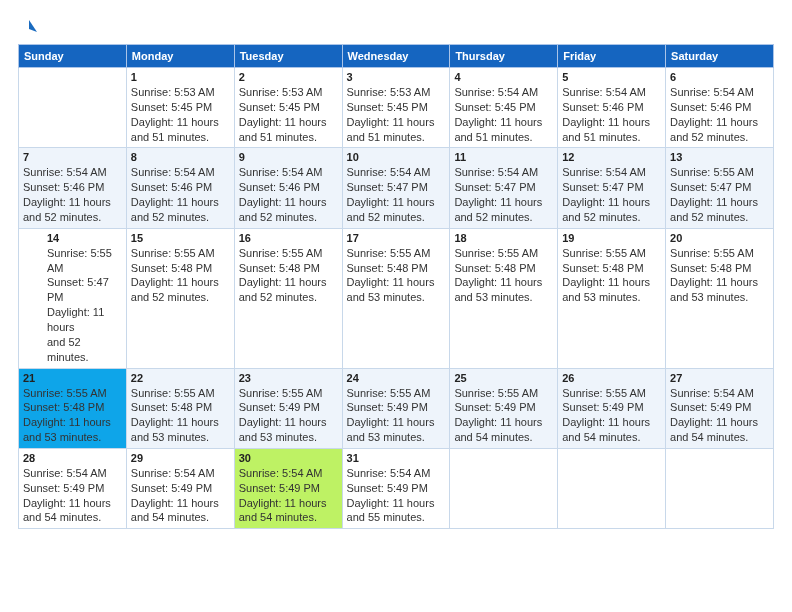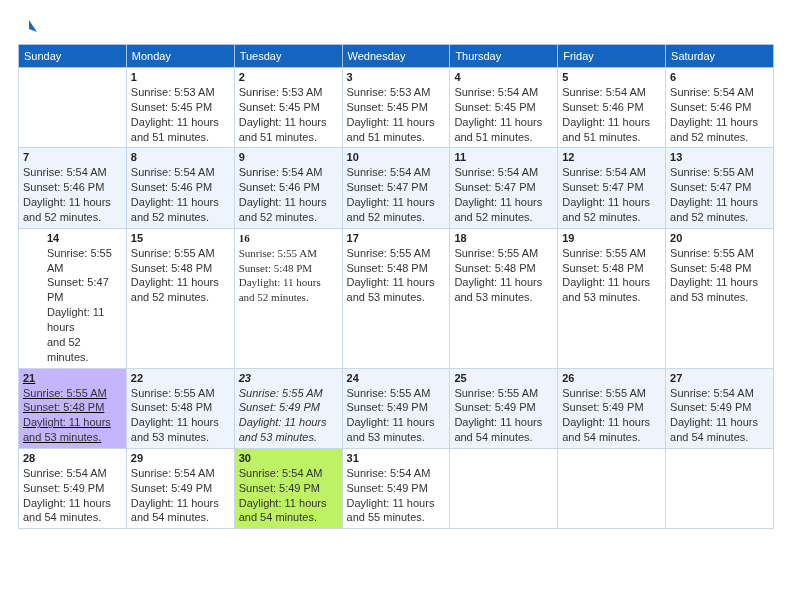"Sunday" .calendar th { font-weight: normal -> bold }
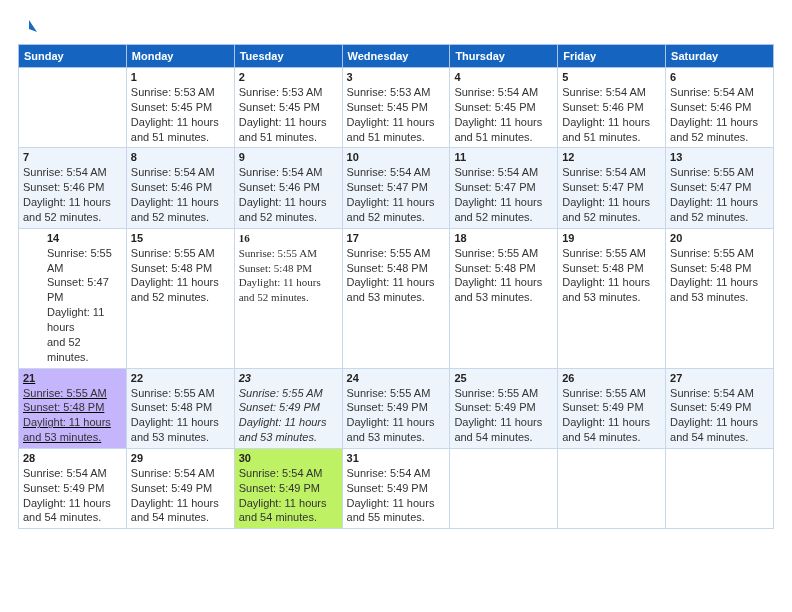"16" td { font-family: Liberation Serif, serif -> none }
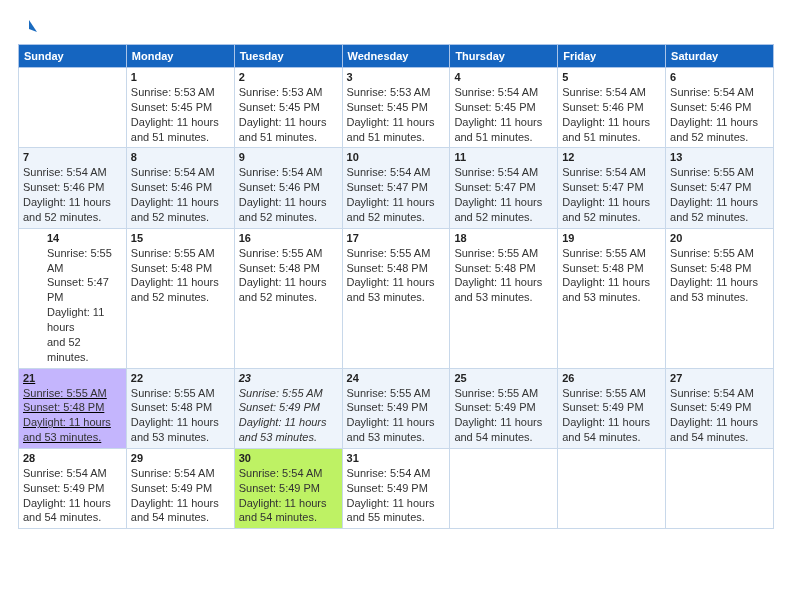"21" td { background: #c4b5fd -> #0ea5e9; text-decoration: underline -> none }
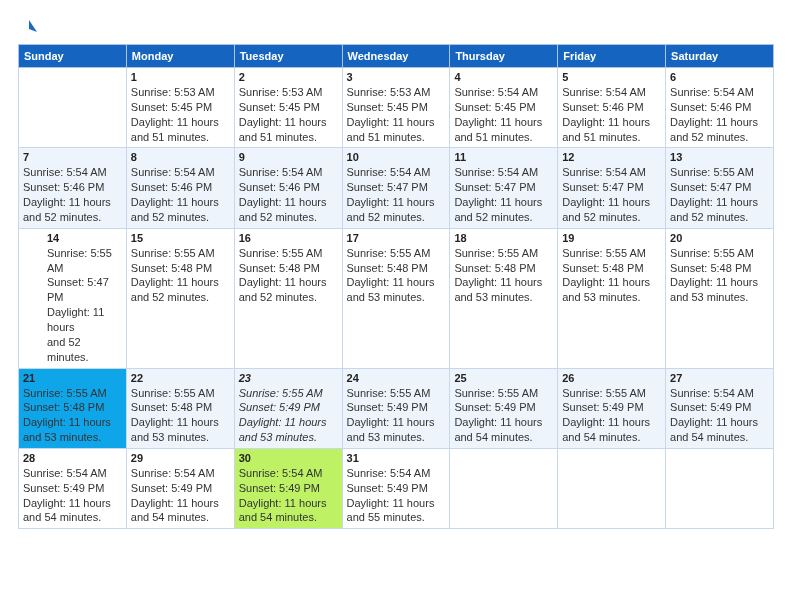"23" td { font-style: italic -> none }
